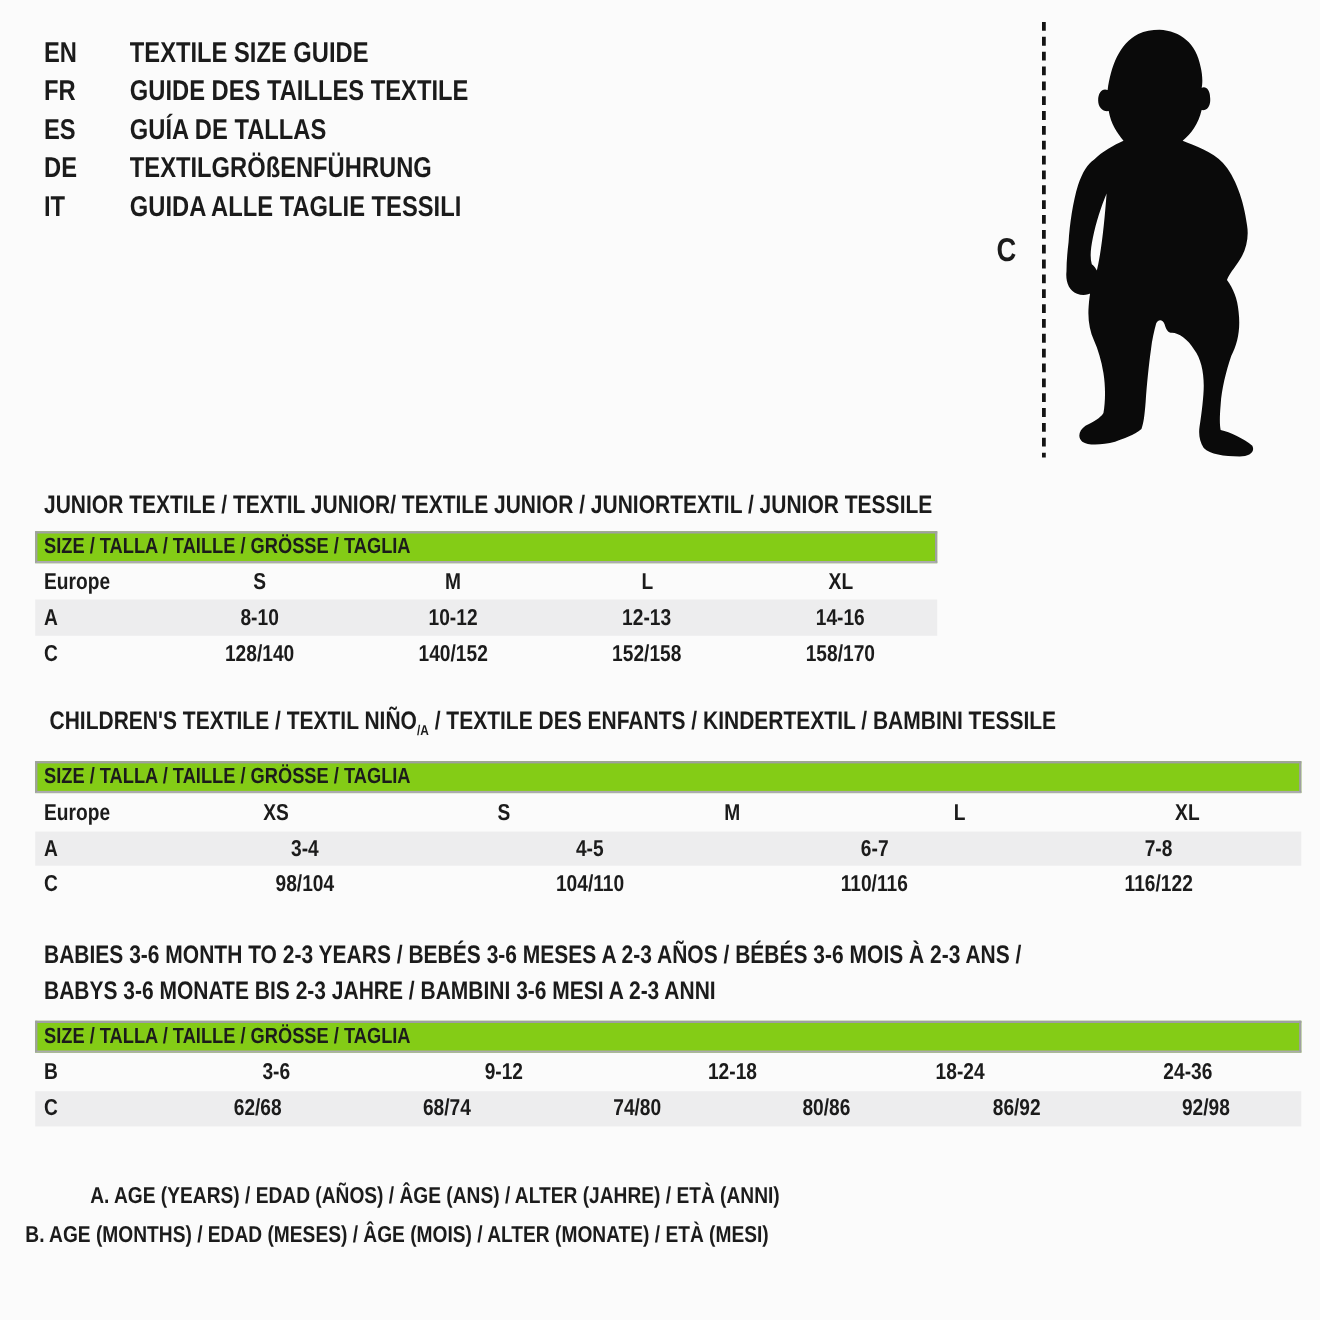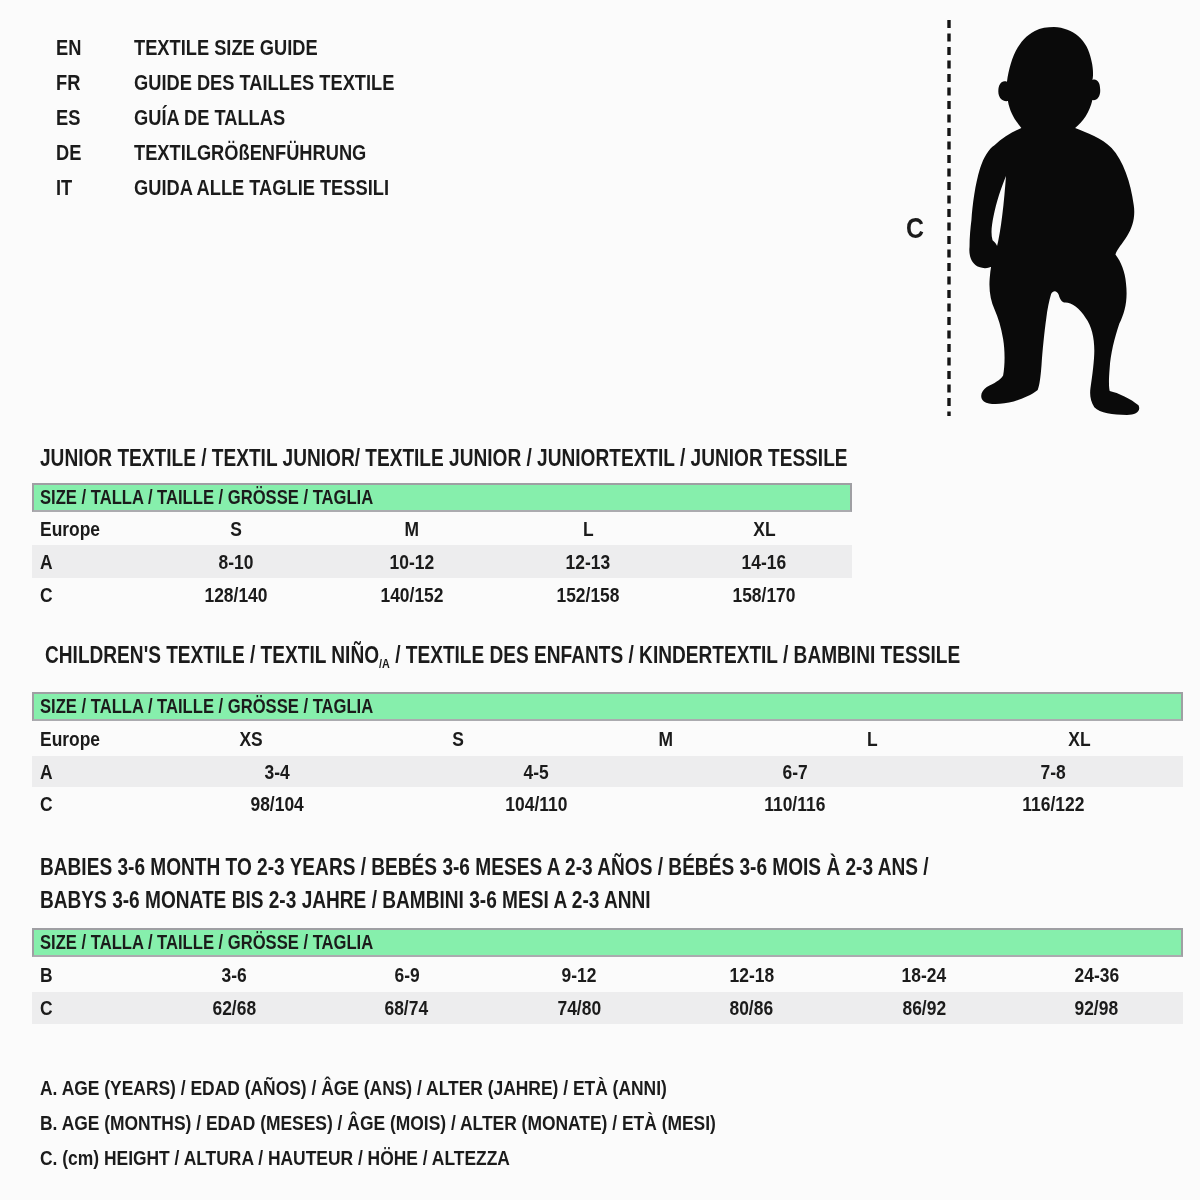"EN TEXTILE SIZE GUIDE" .lang-row { font-size: 22px -> 26px; margin-left: 16px -> none }
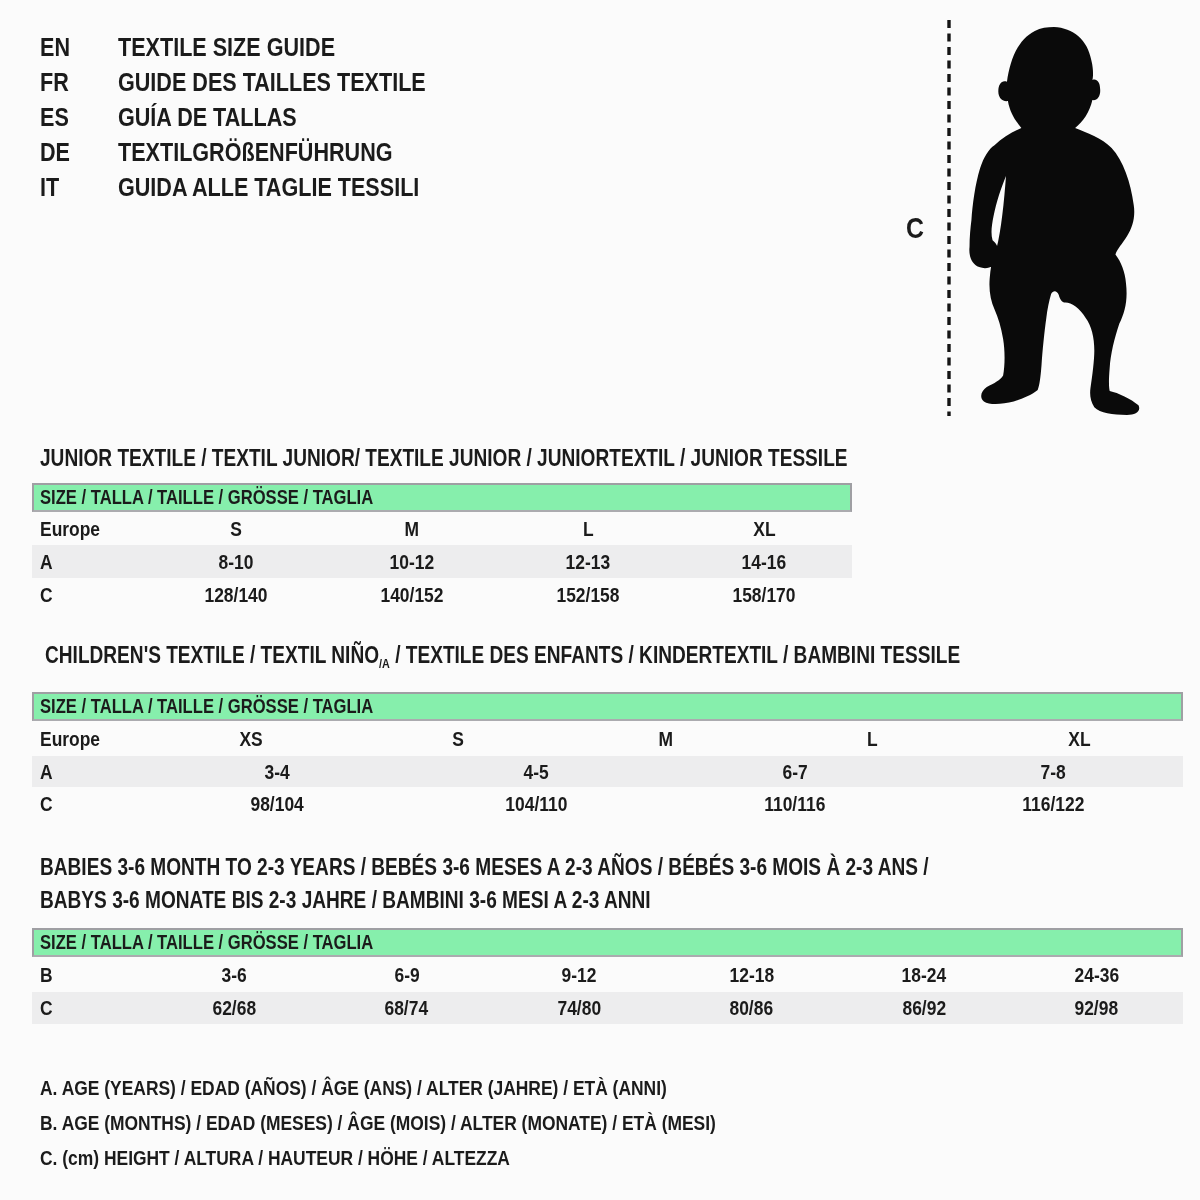"SIZE / TALLA / TAILLE" .thead { background: #86efac -> #84cc16 }
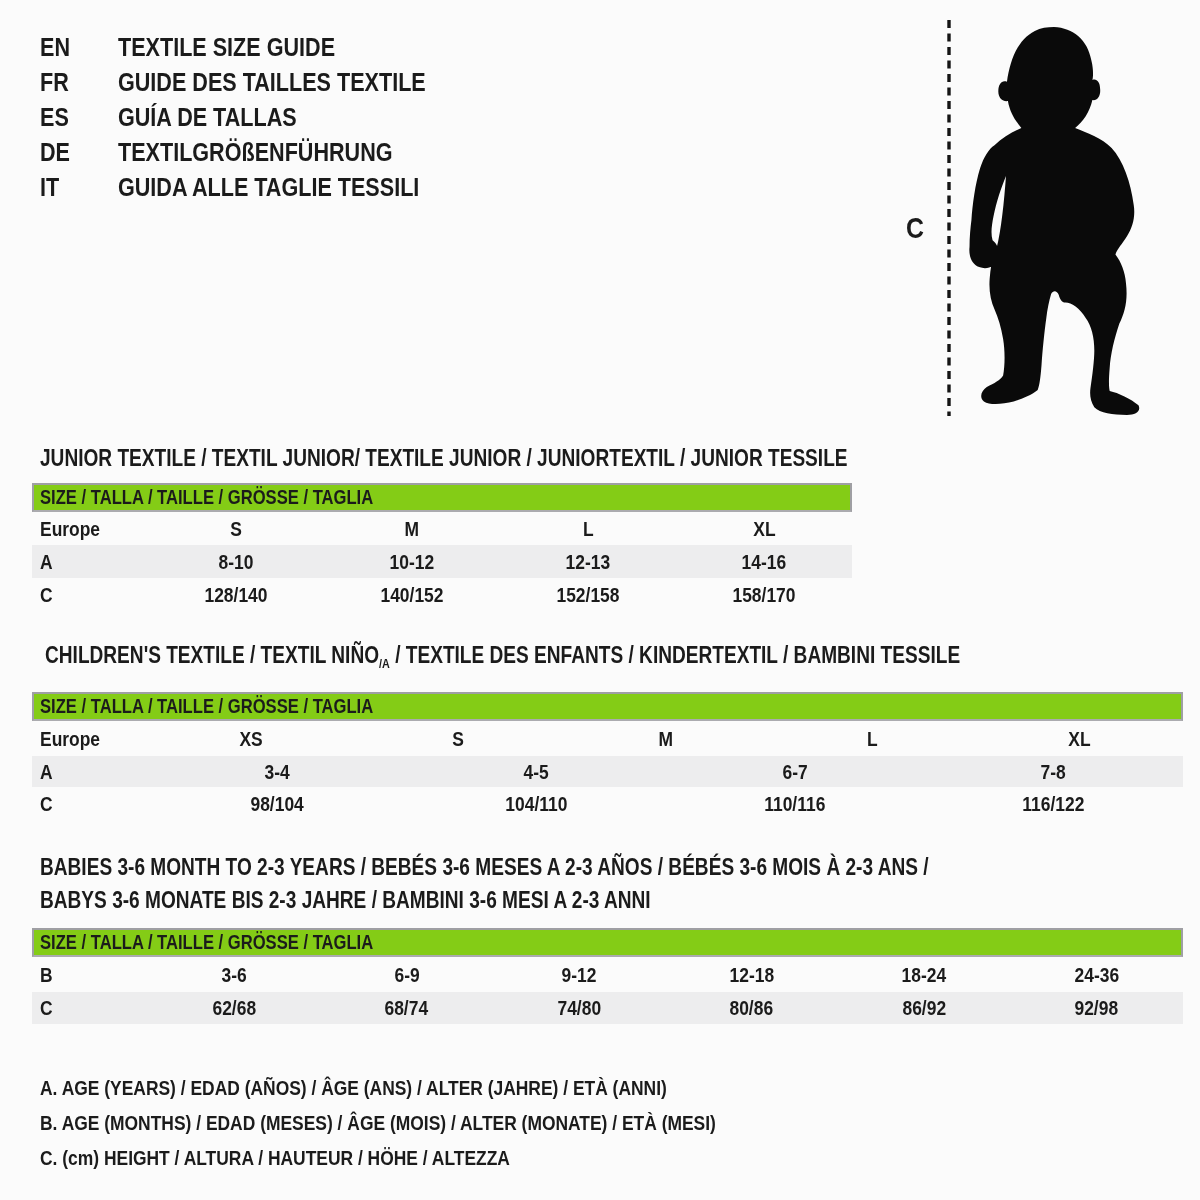"6-9" div.tc { html: <div><span>6-9</span></div> -> none }
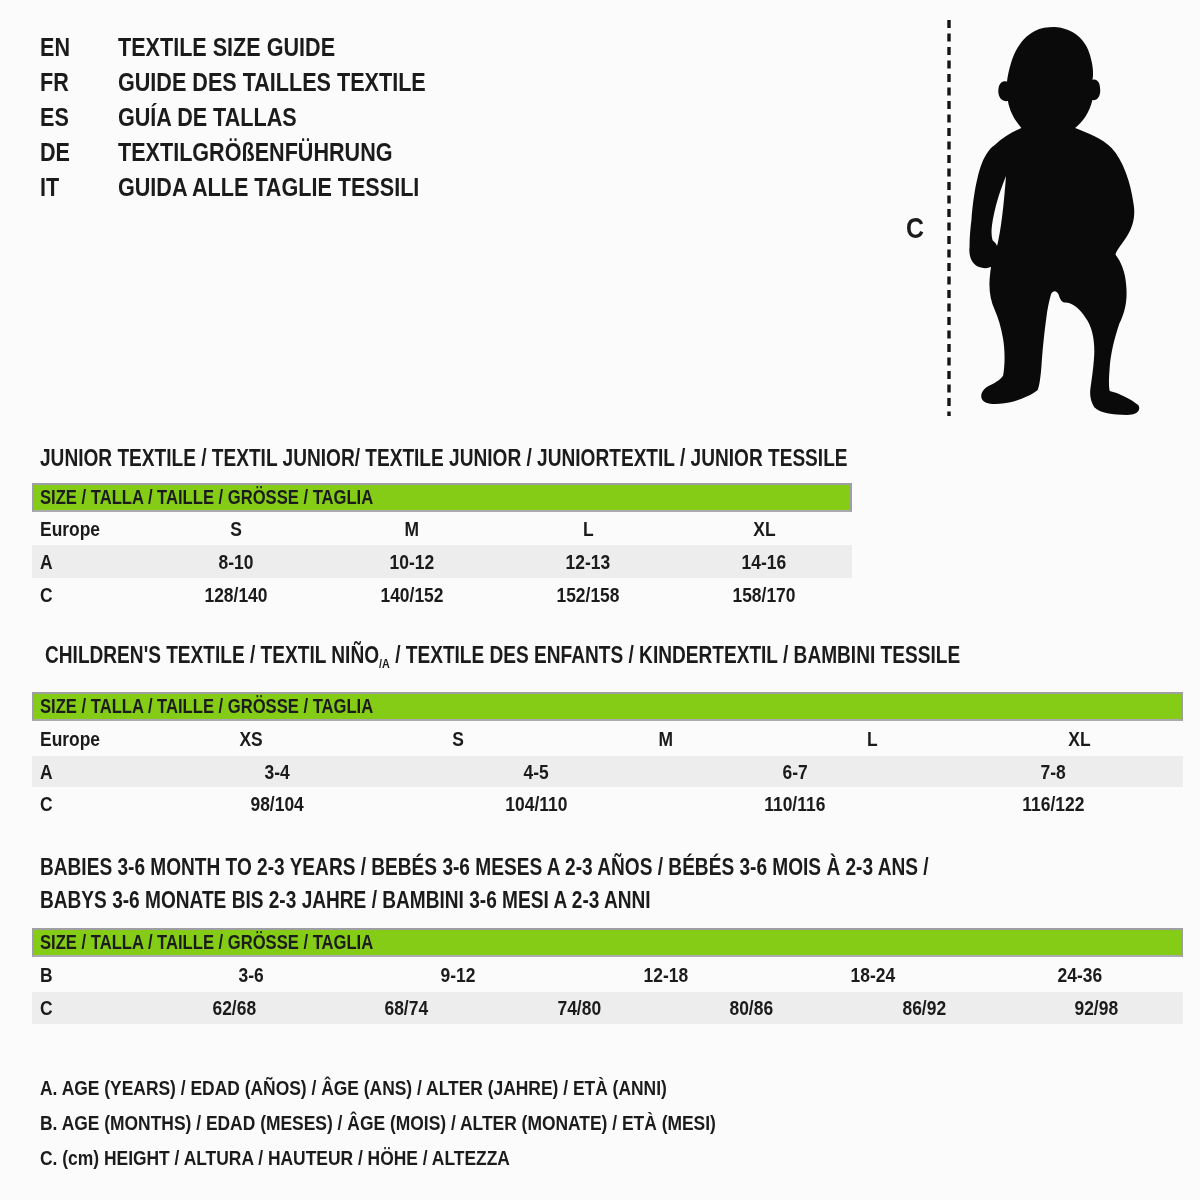"A. AGE (YEARS) / EDAD" div.abs { left: 40px -> 23px; text-align: none -> right }
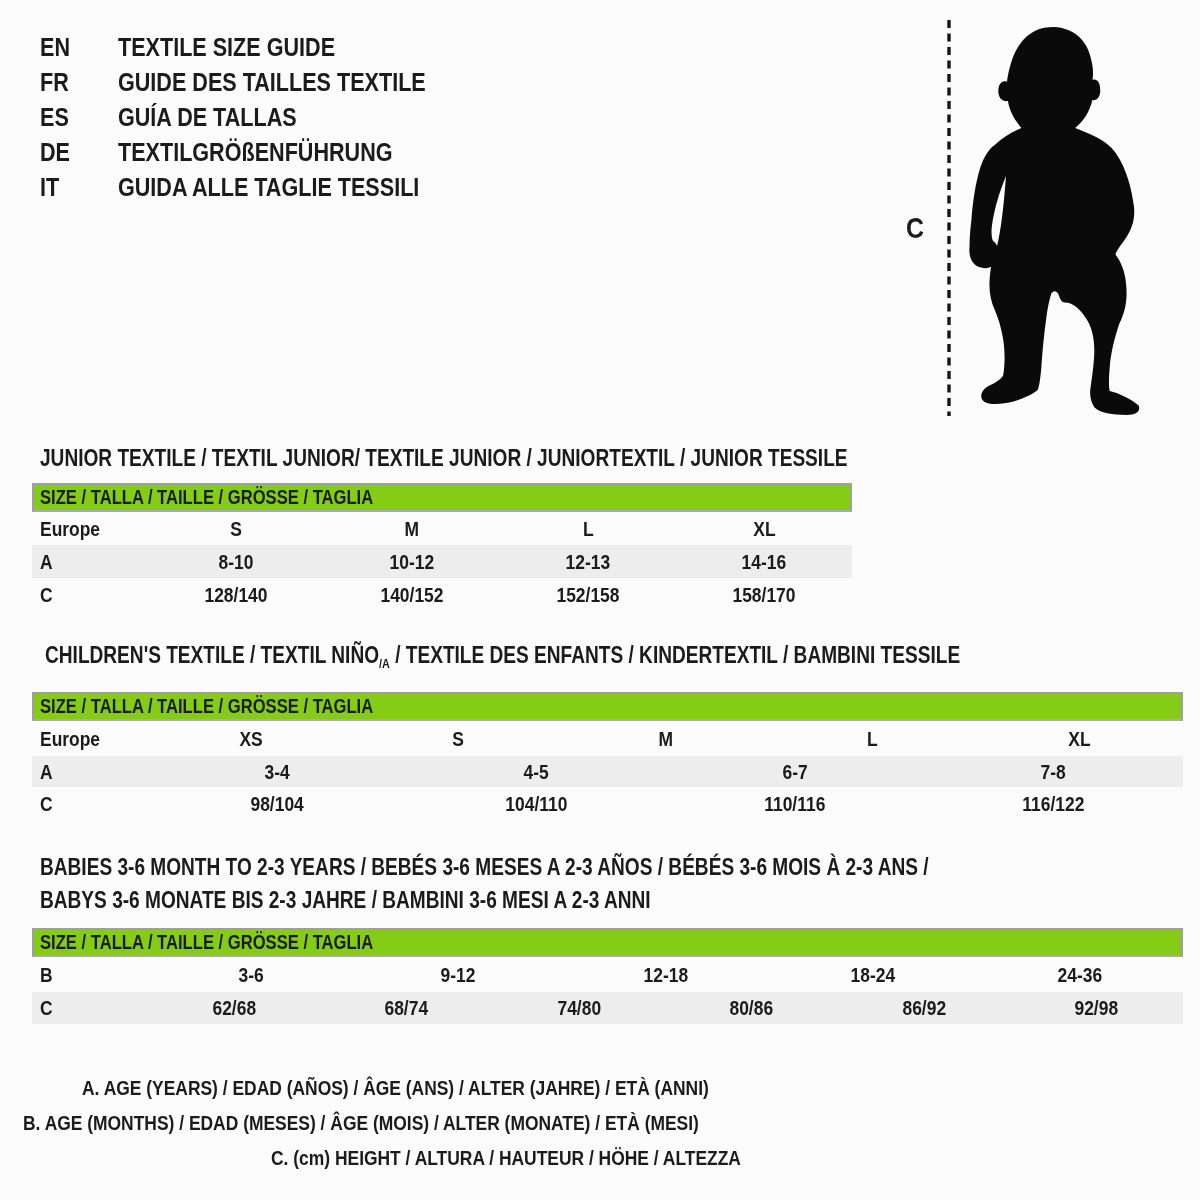"C. (cm) HEIGHT / ALTURA" div.legend-line { html: <div><span>C. (cm) HEIGHT / ALTURA / HAUTEUR / HÖHE / ALTEZZA</span></div> -> none }
